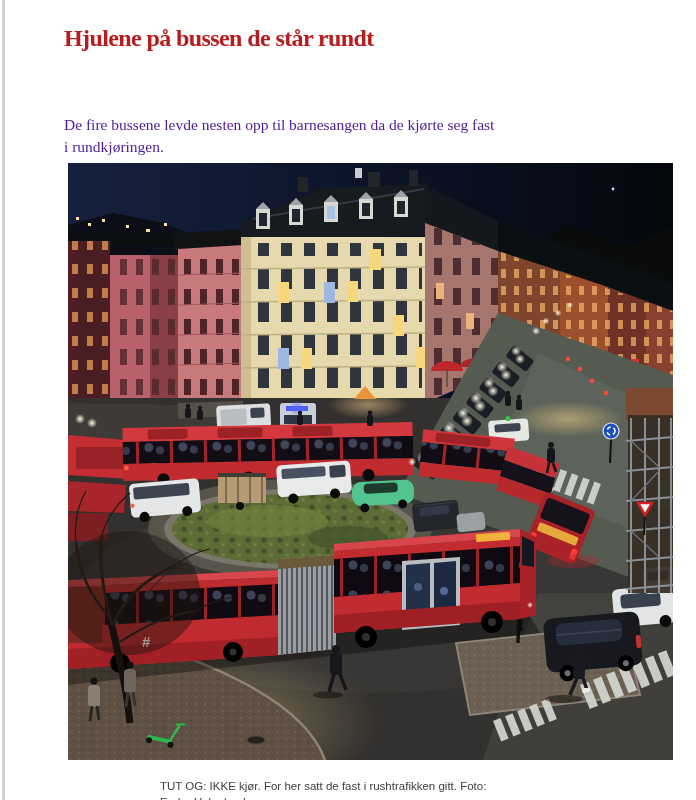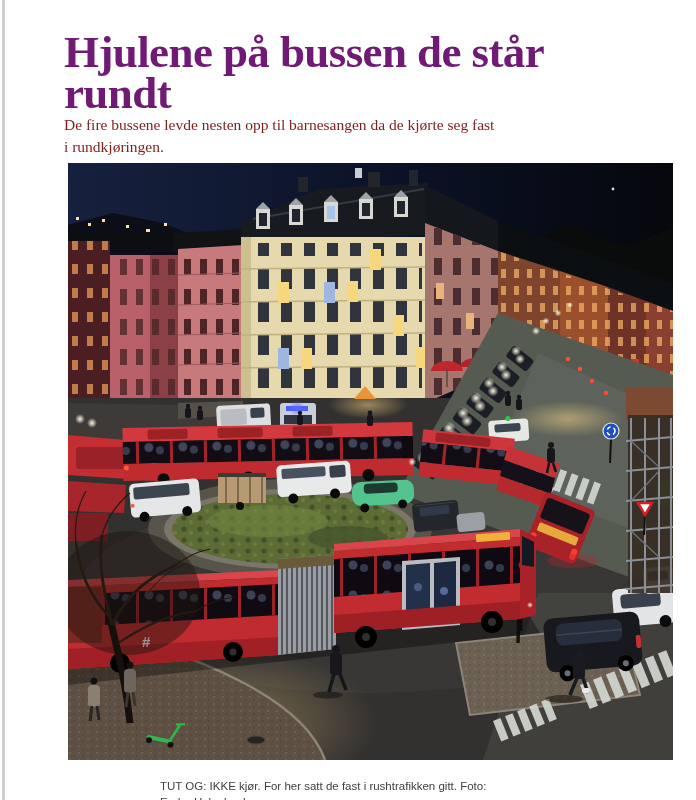"Hjulene på bussen de står" .headline { color: #701a75 -> #b91c1c; font-size: 45px -> 24px }
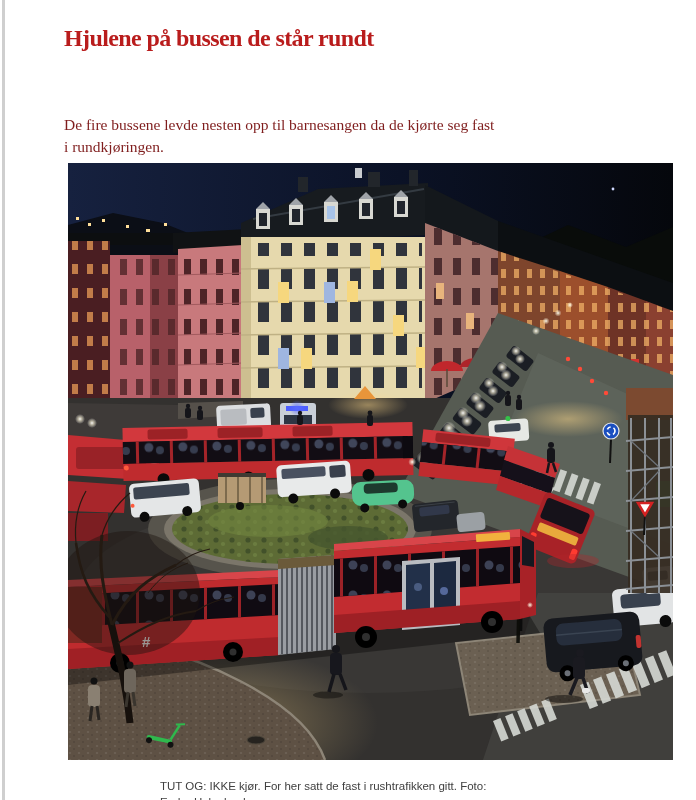"De fire bussene levde nesten" .lede { color: #7f1d1d -> #4c1d95 }
